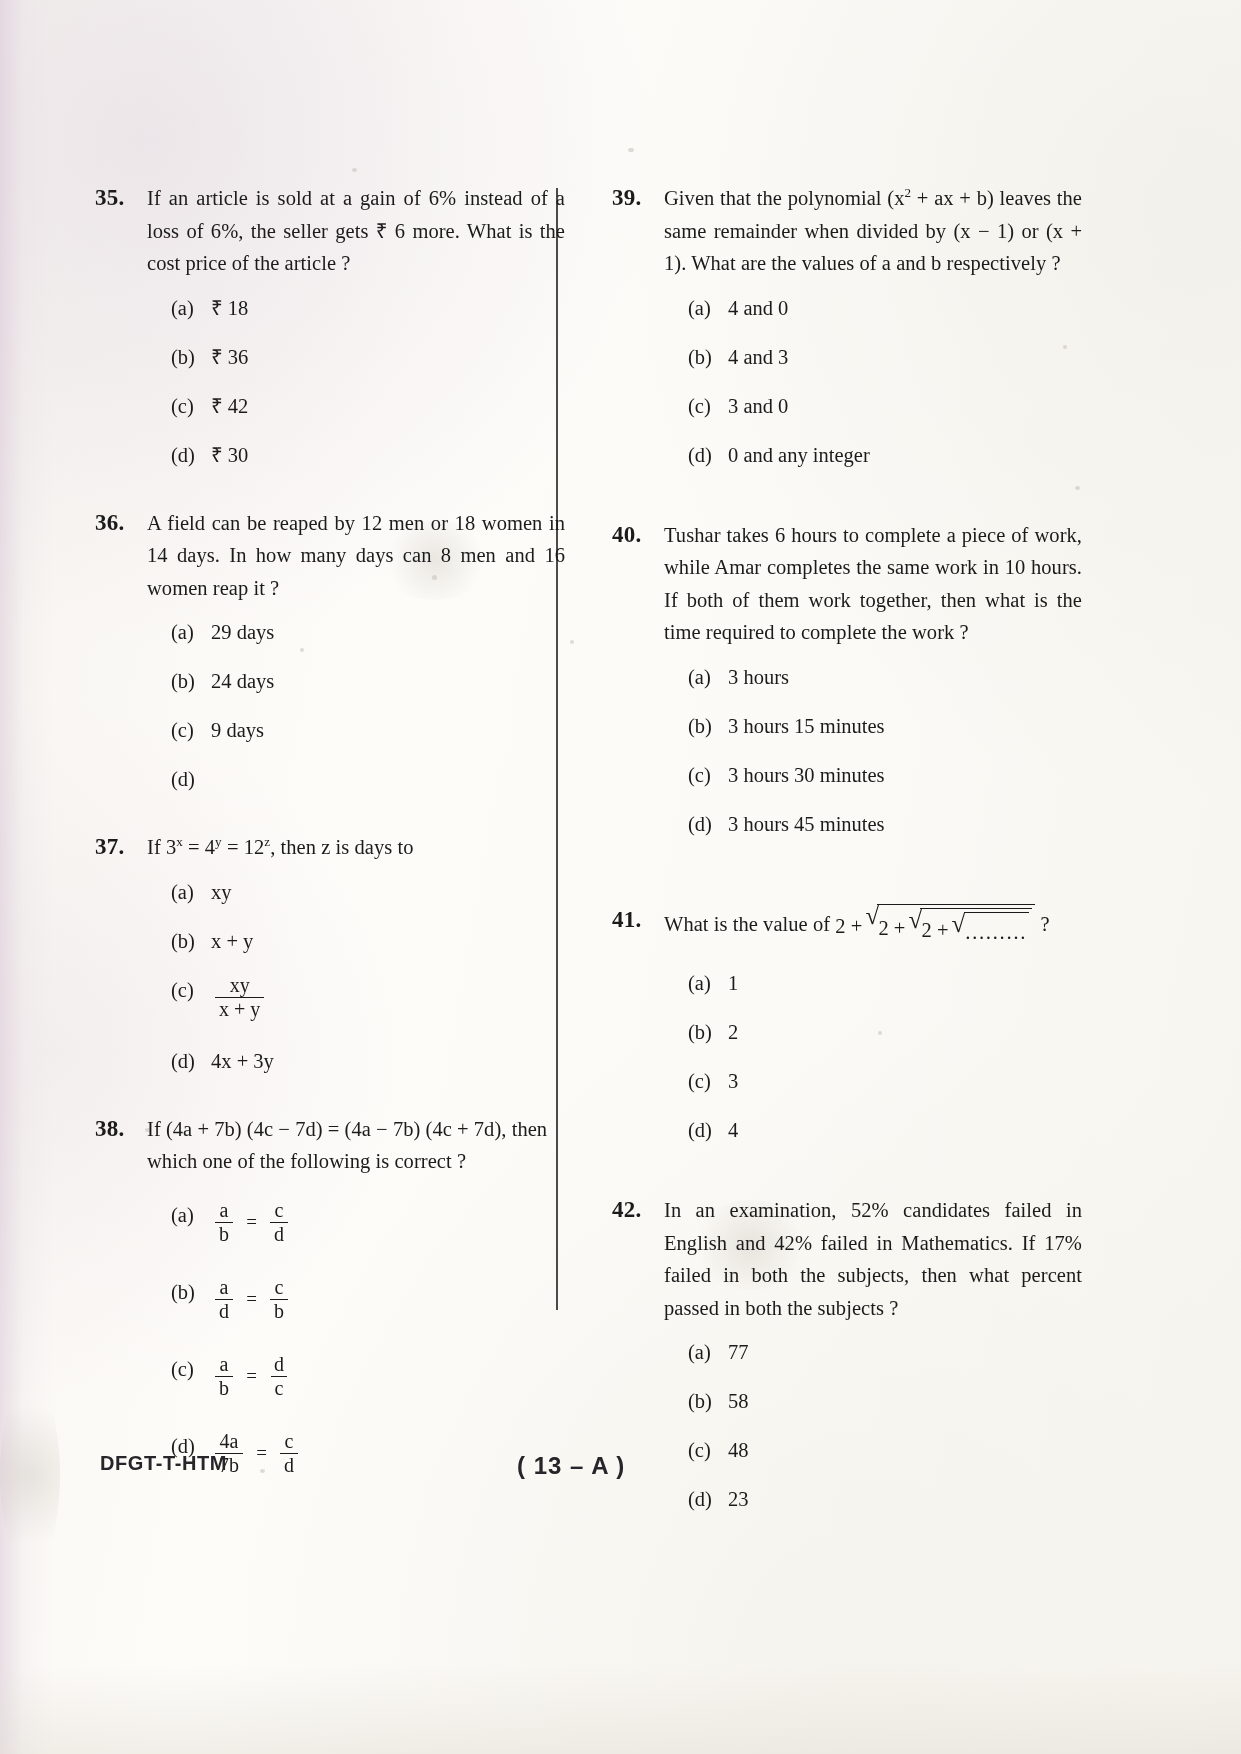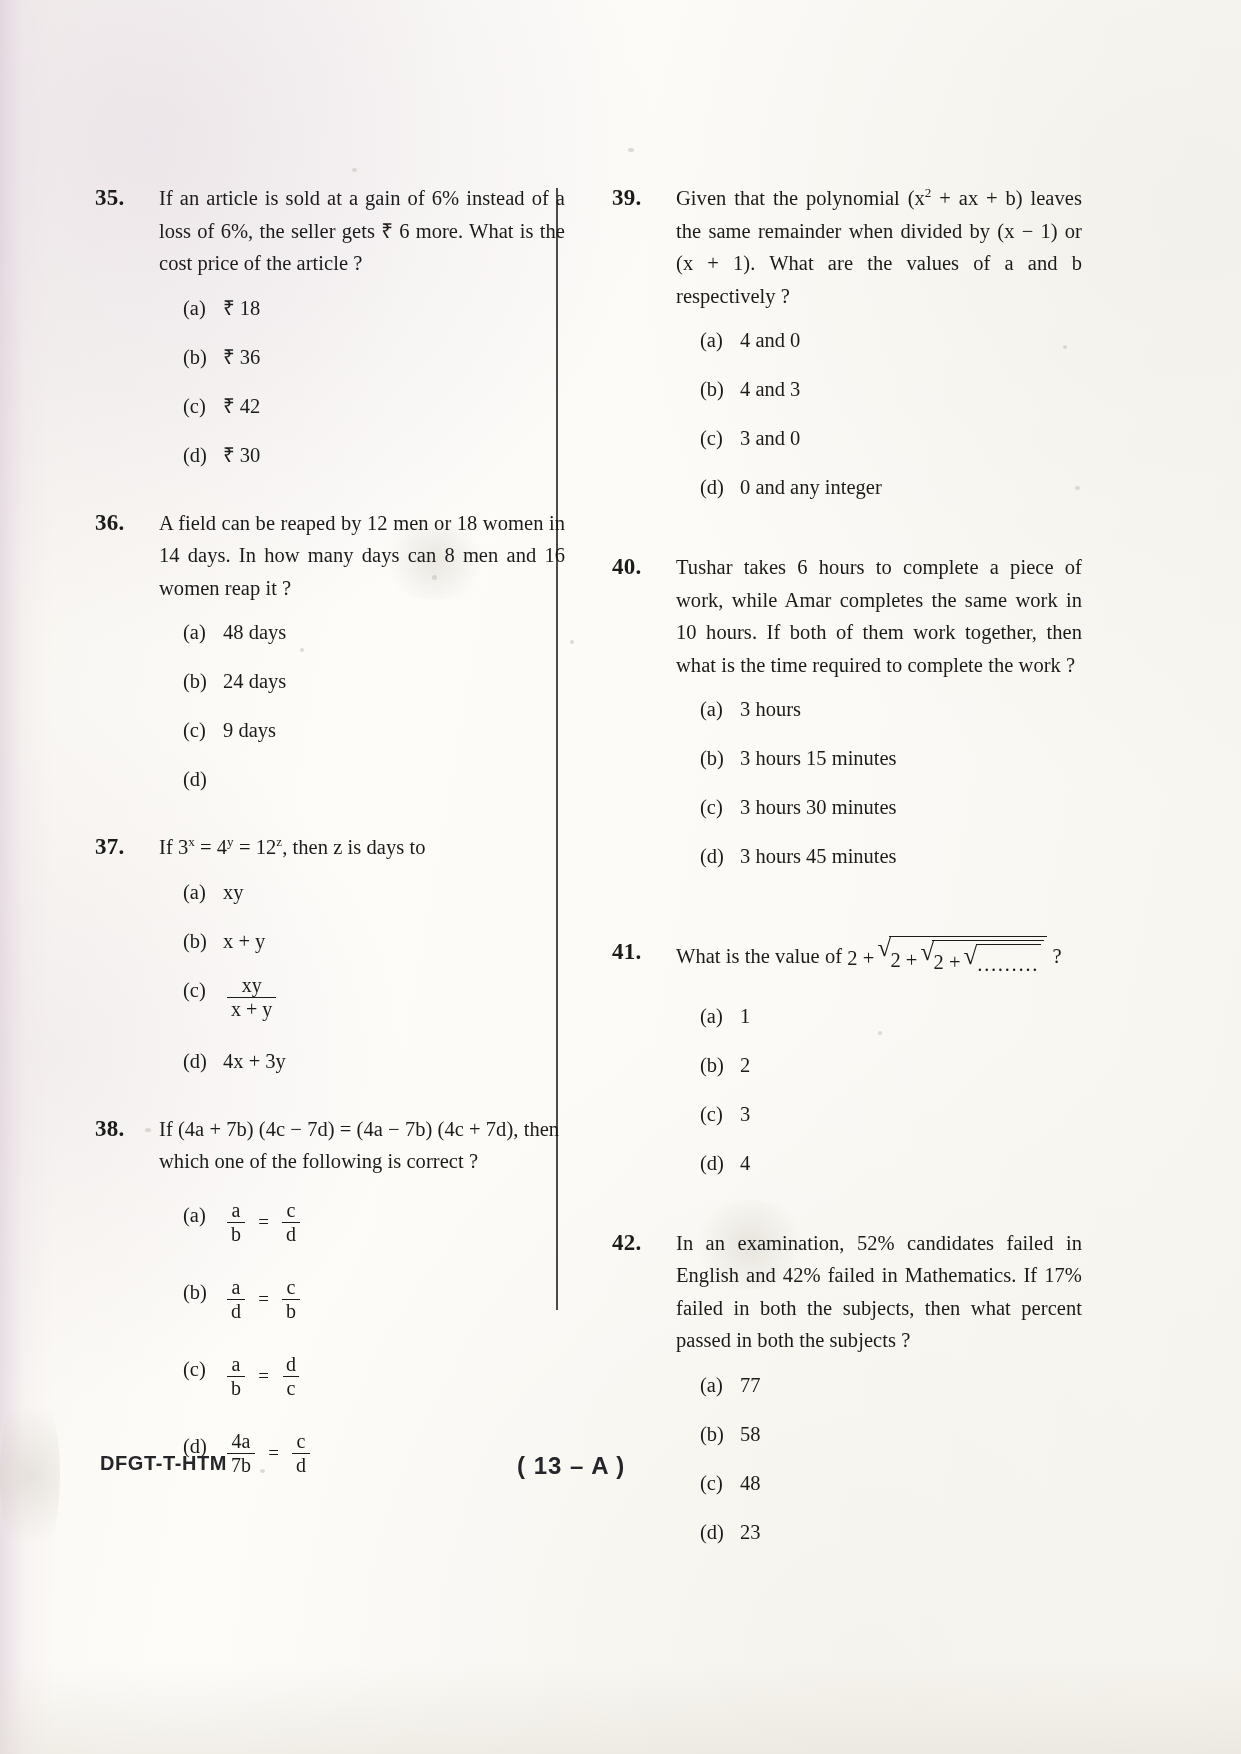"If an article is sold" .q-body { margin-left: 12px -> none }
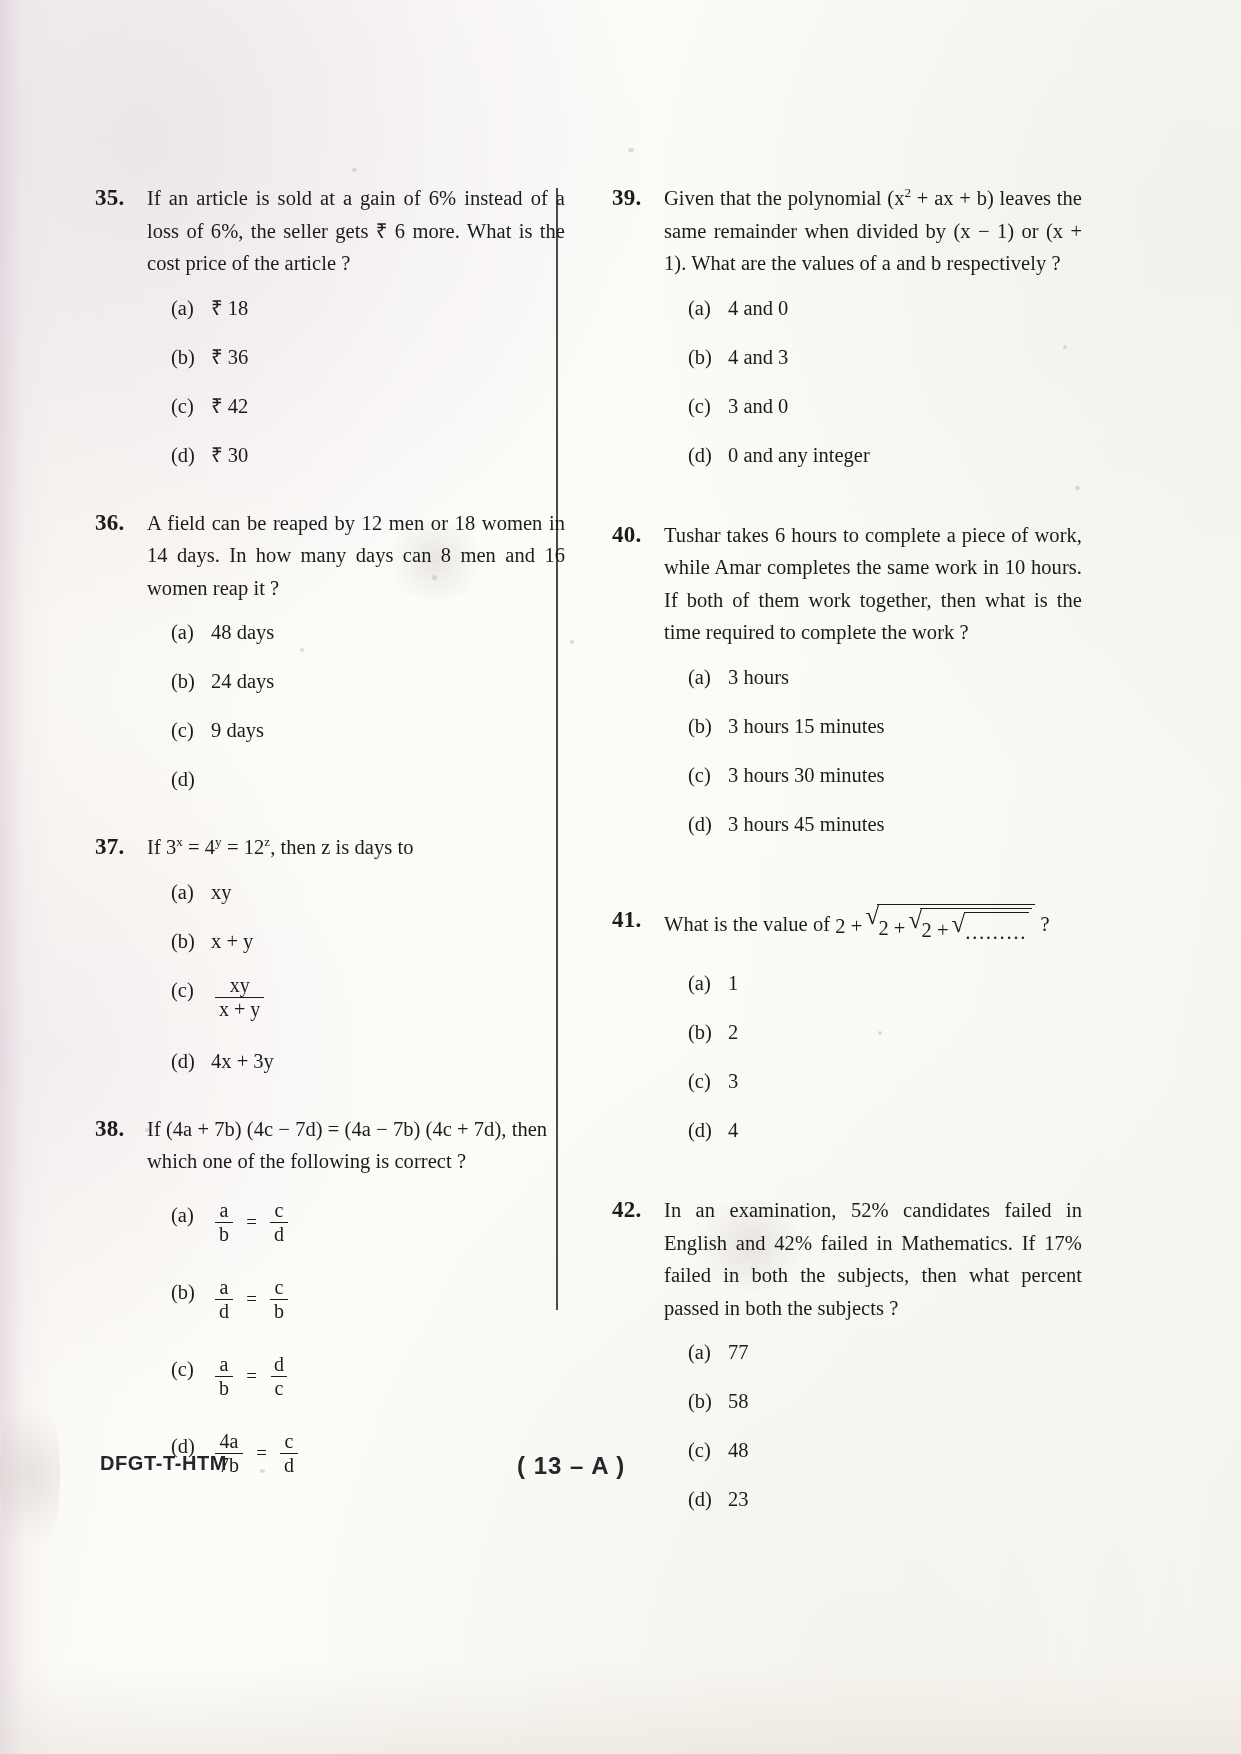"48 days" span.opt-val { text: 48 -> 29 }
